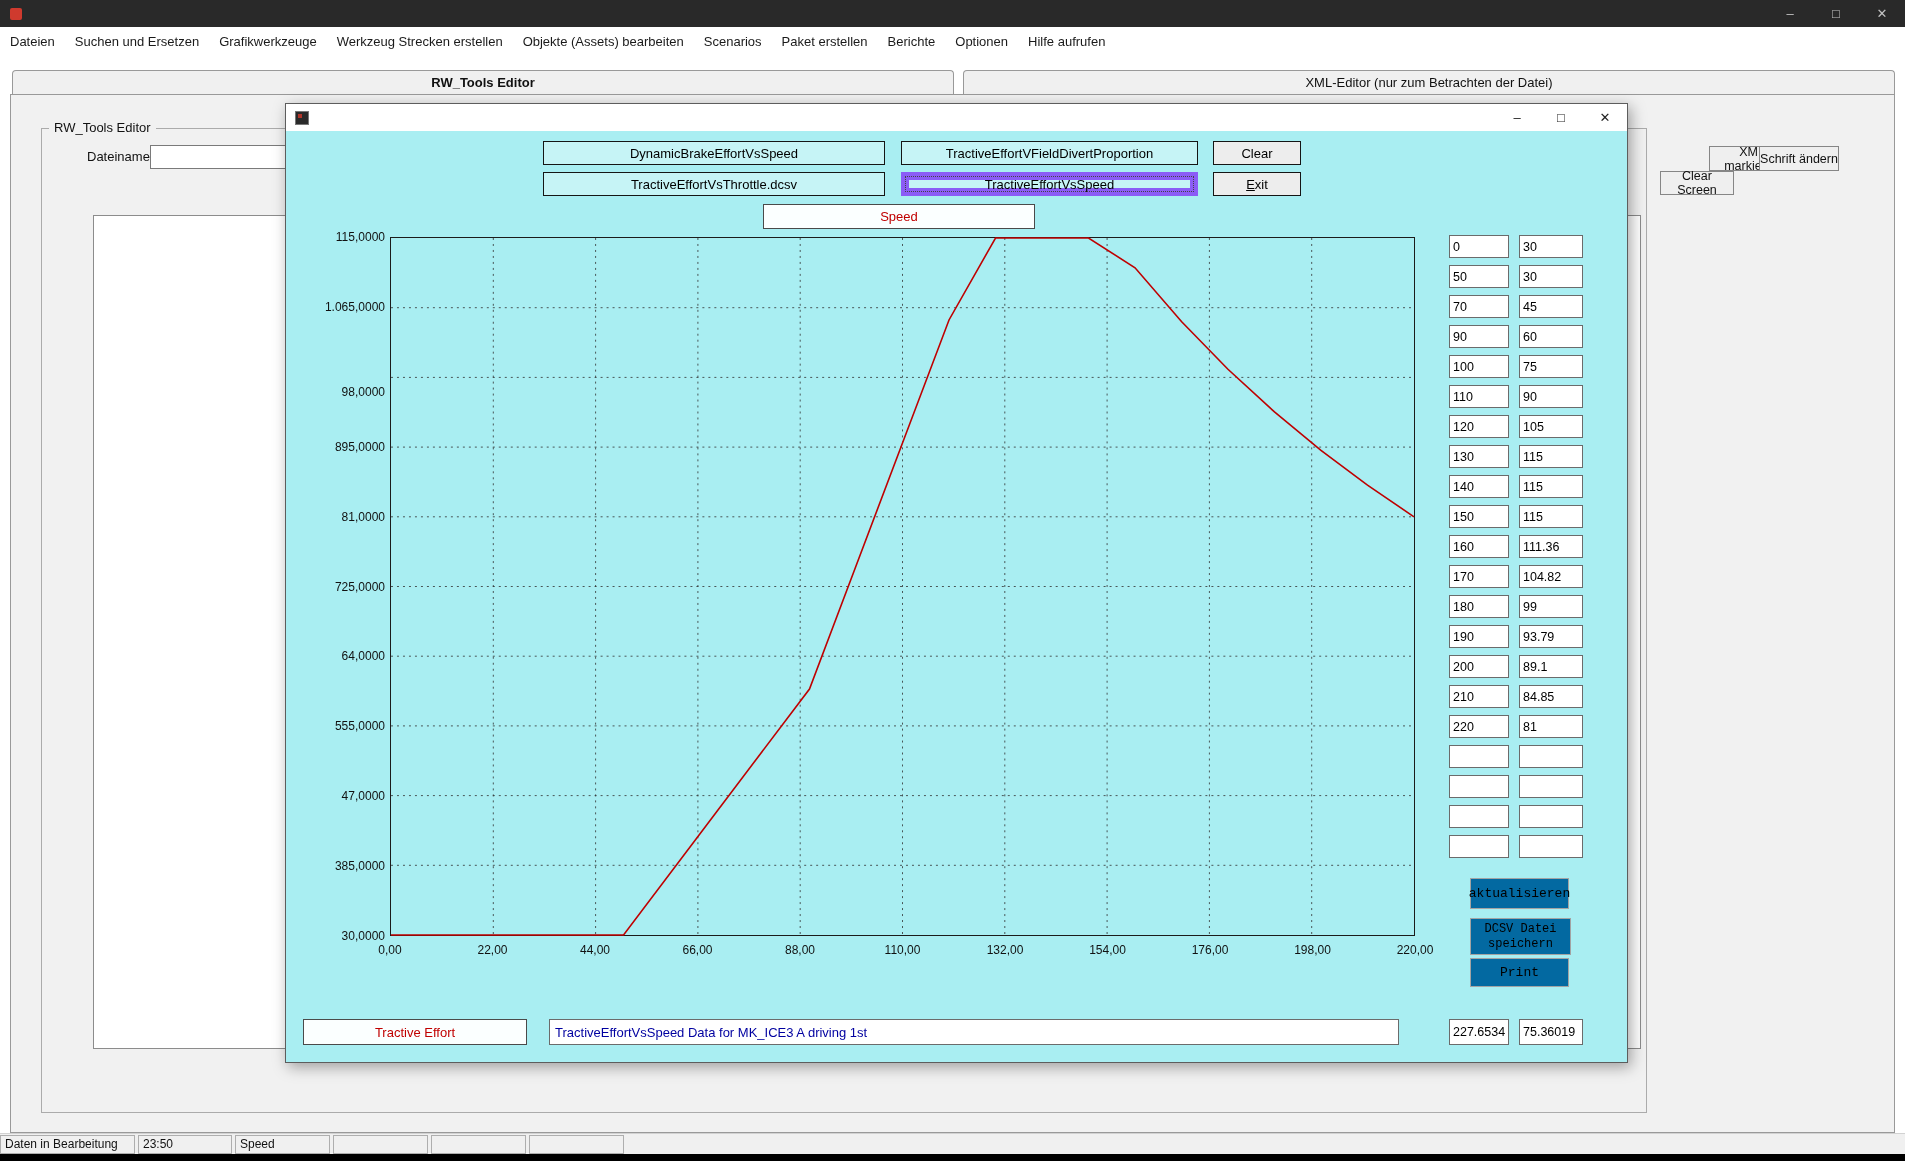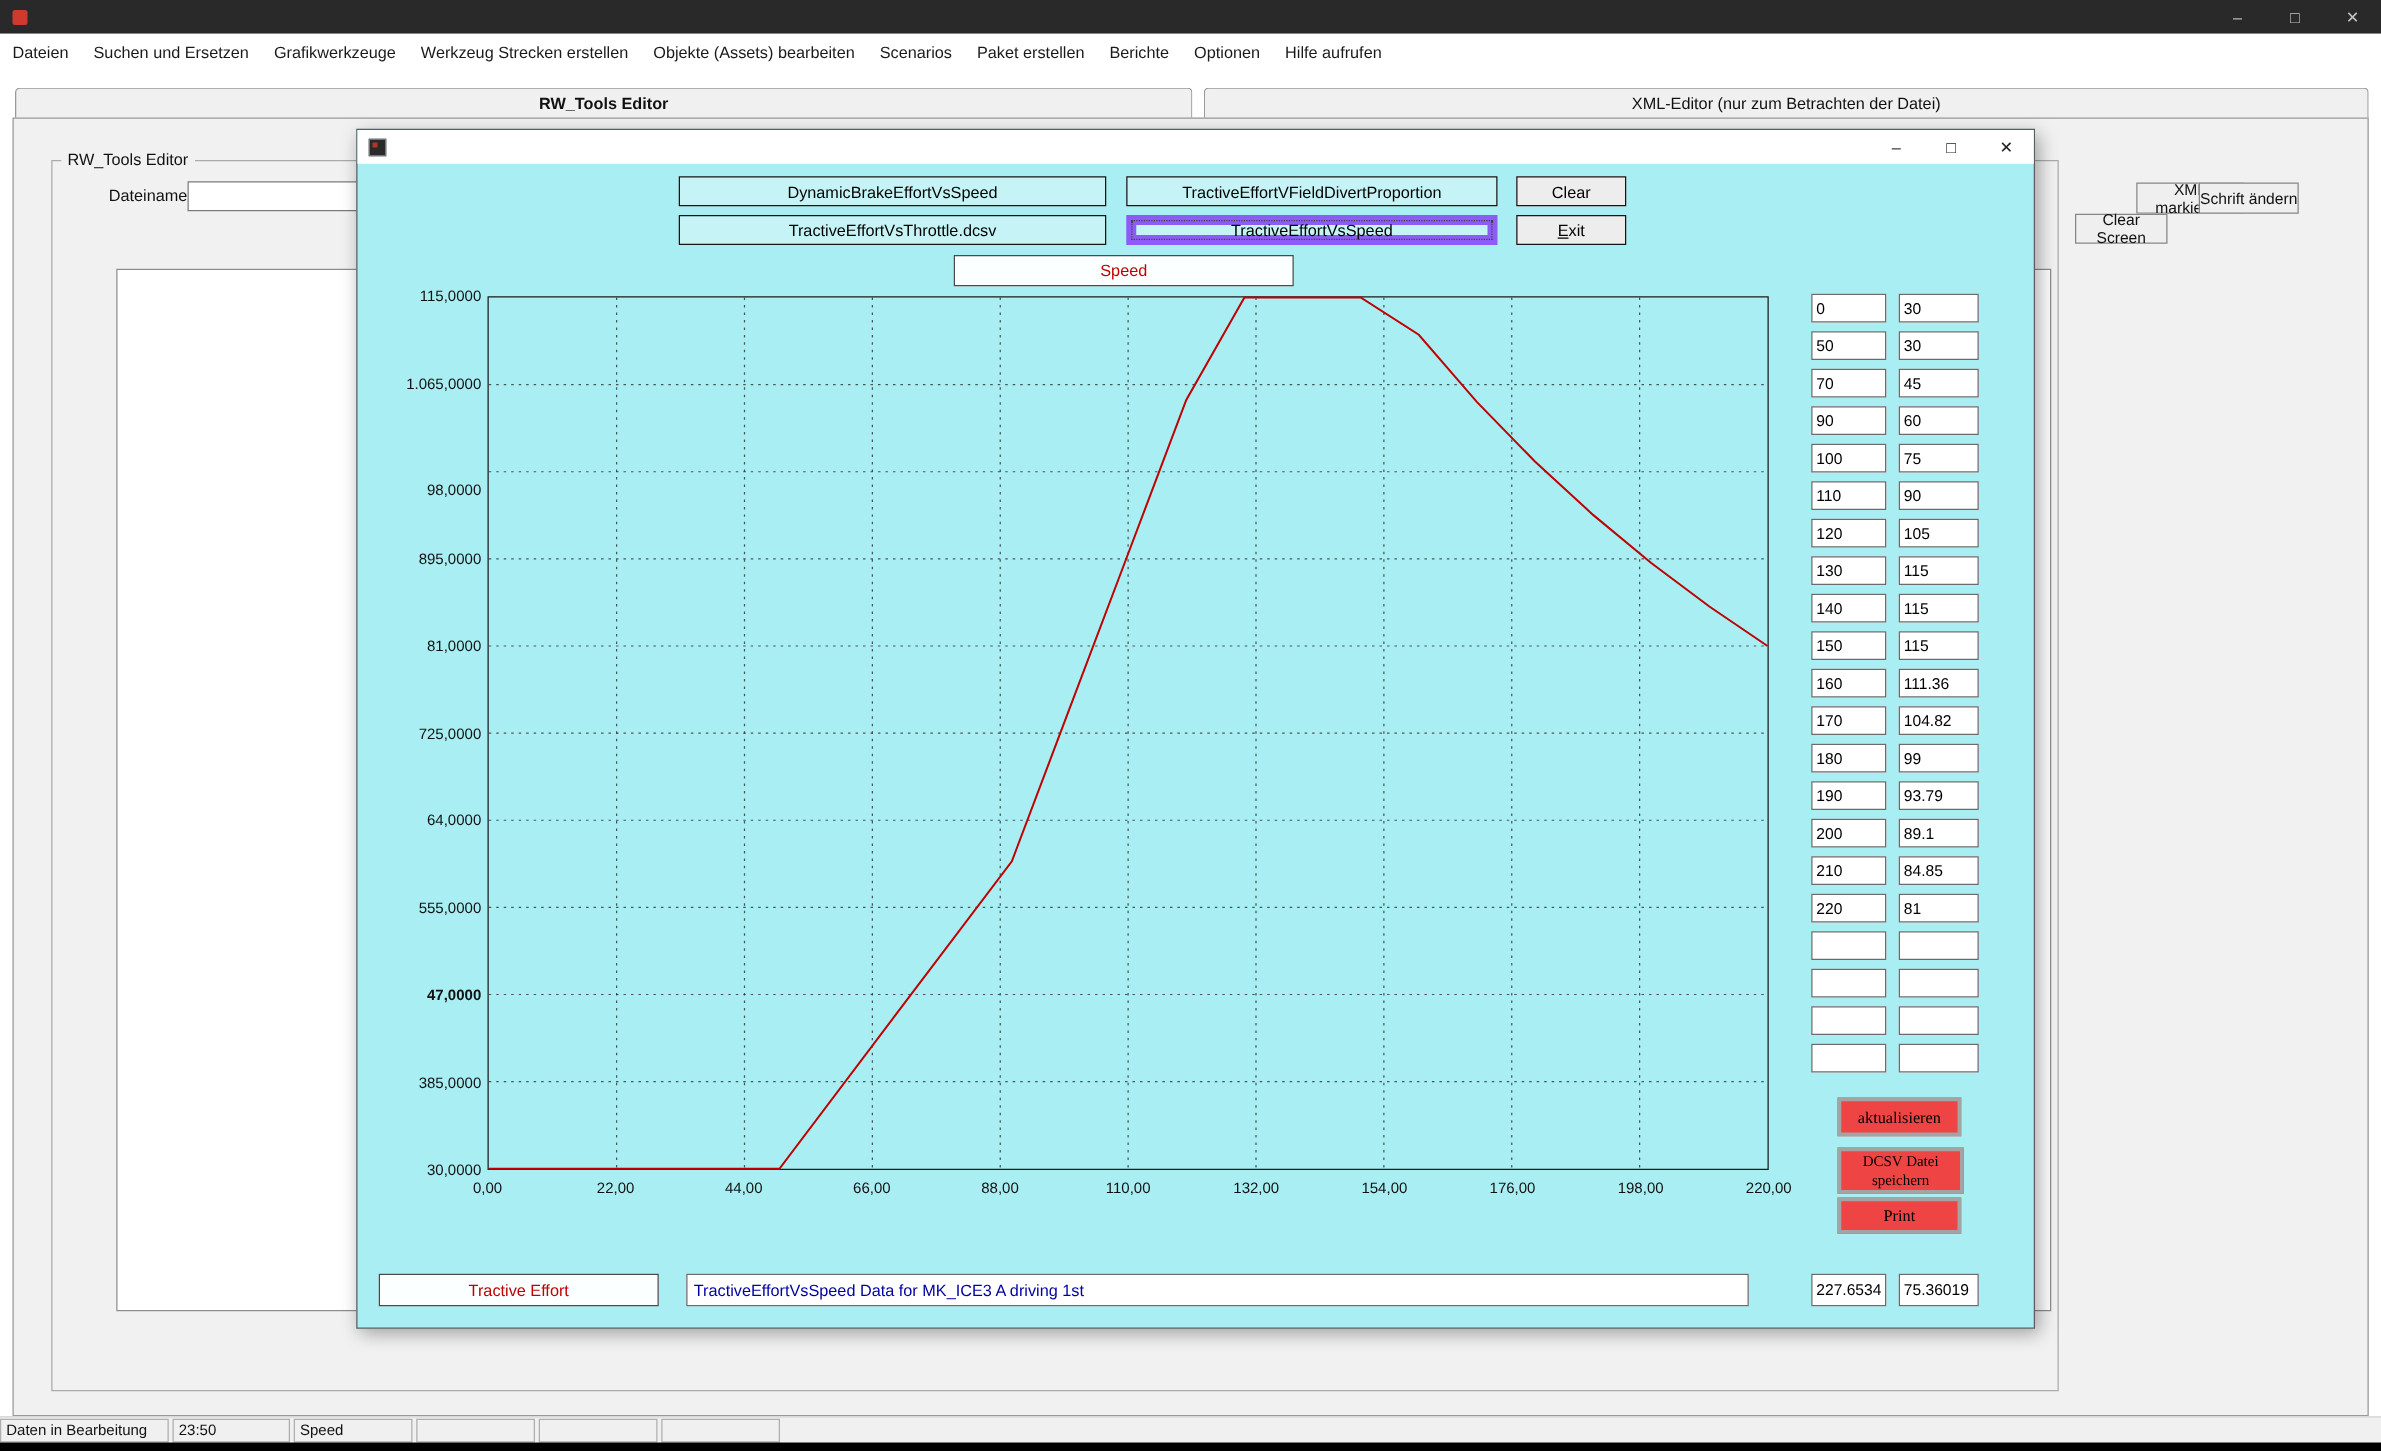"47,0000" div.ytick { font-weight: bold -> none }
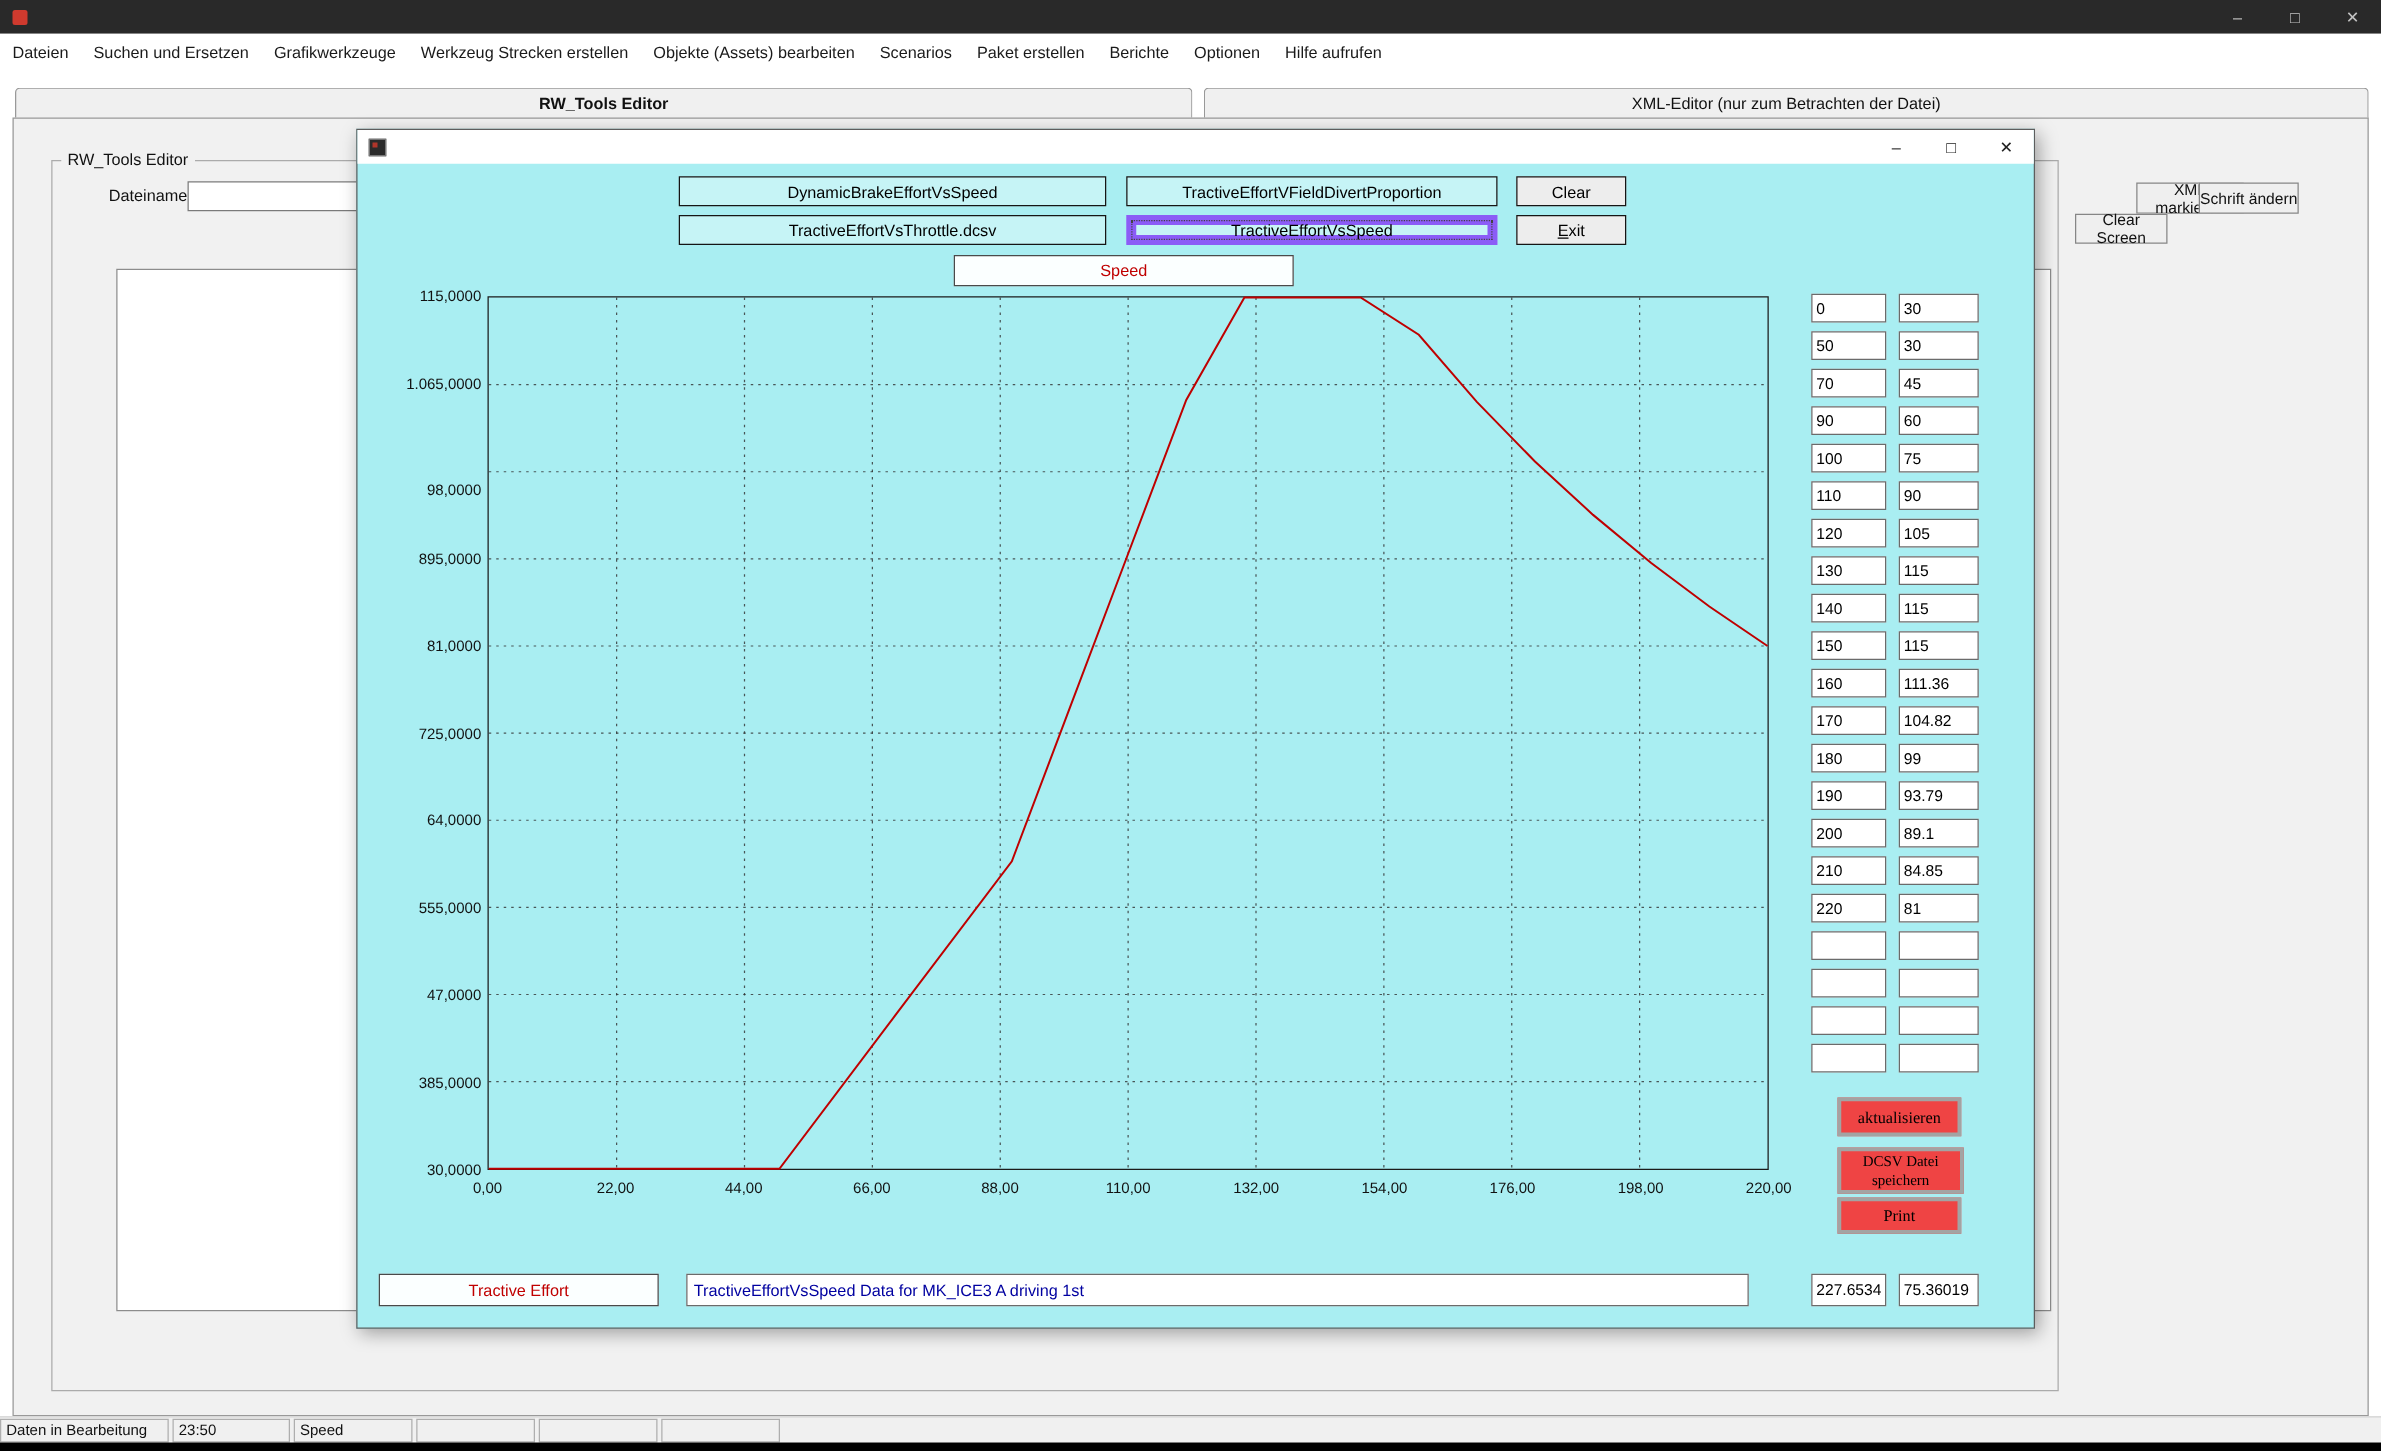"aktualisieren" .gbtn { background: #ef4444 -> #0369a1; border: 3px solid #a3a3a3 -> 1px solid #a3a3a3; font-family: Liberation Serif, serif -> Liberation Mono, monospace }
